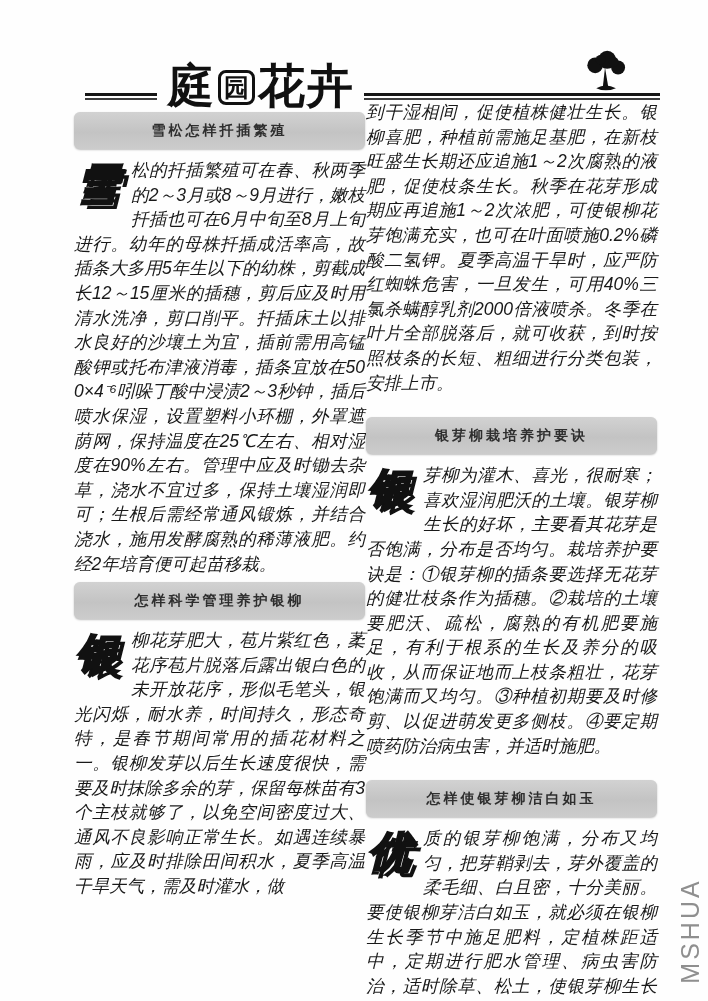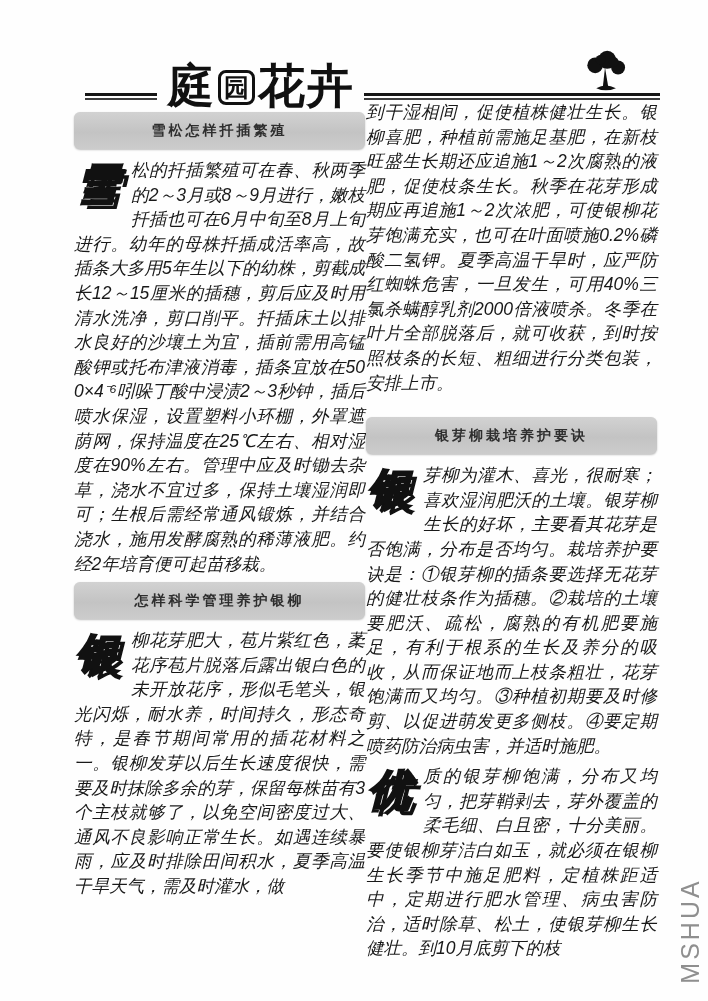"怎样使银芽柳洁白如玉" div.sec-bar { html: none -> <div>怎样使银芽柳洁白如玉</div> }
